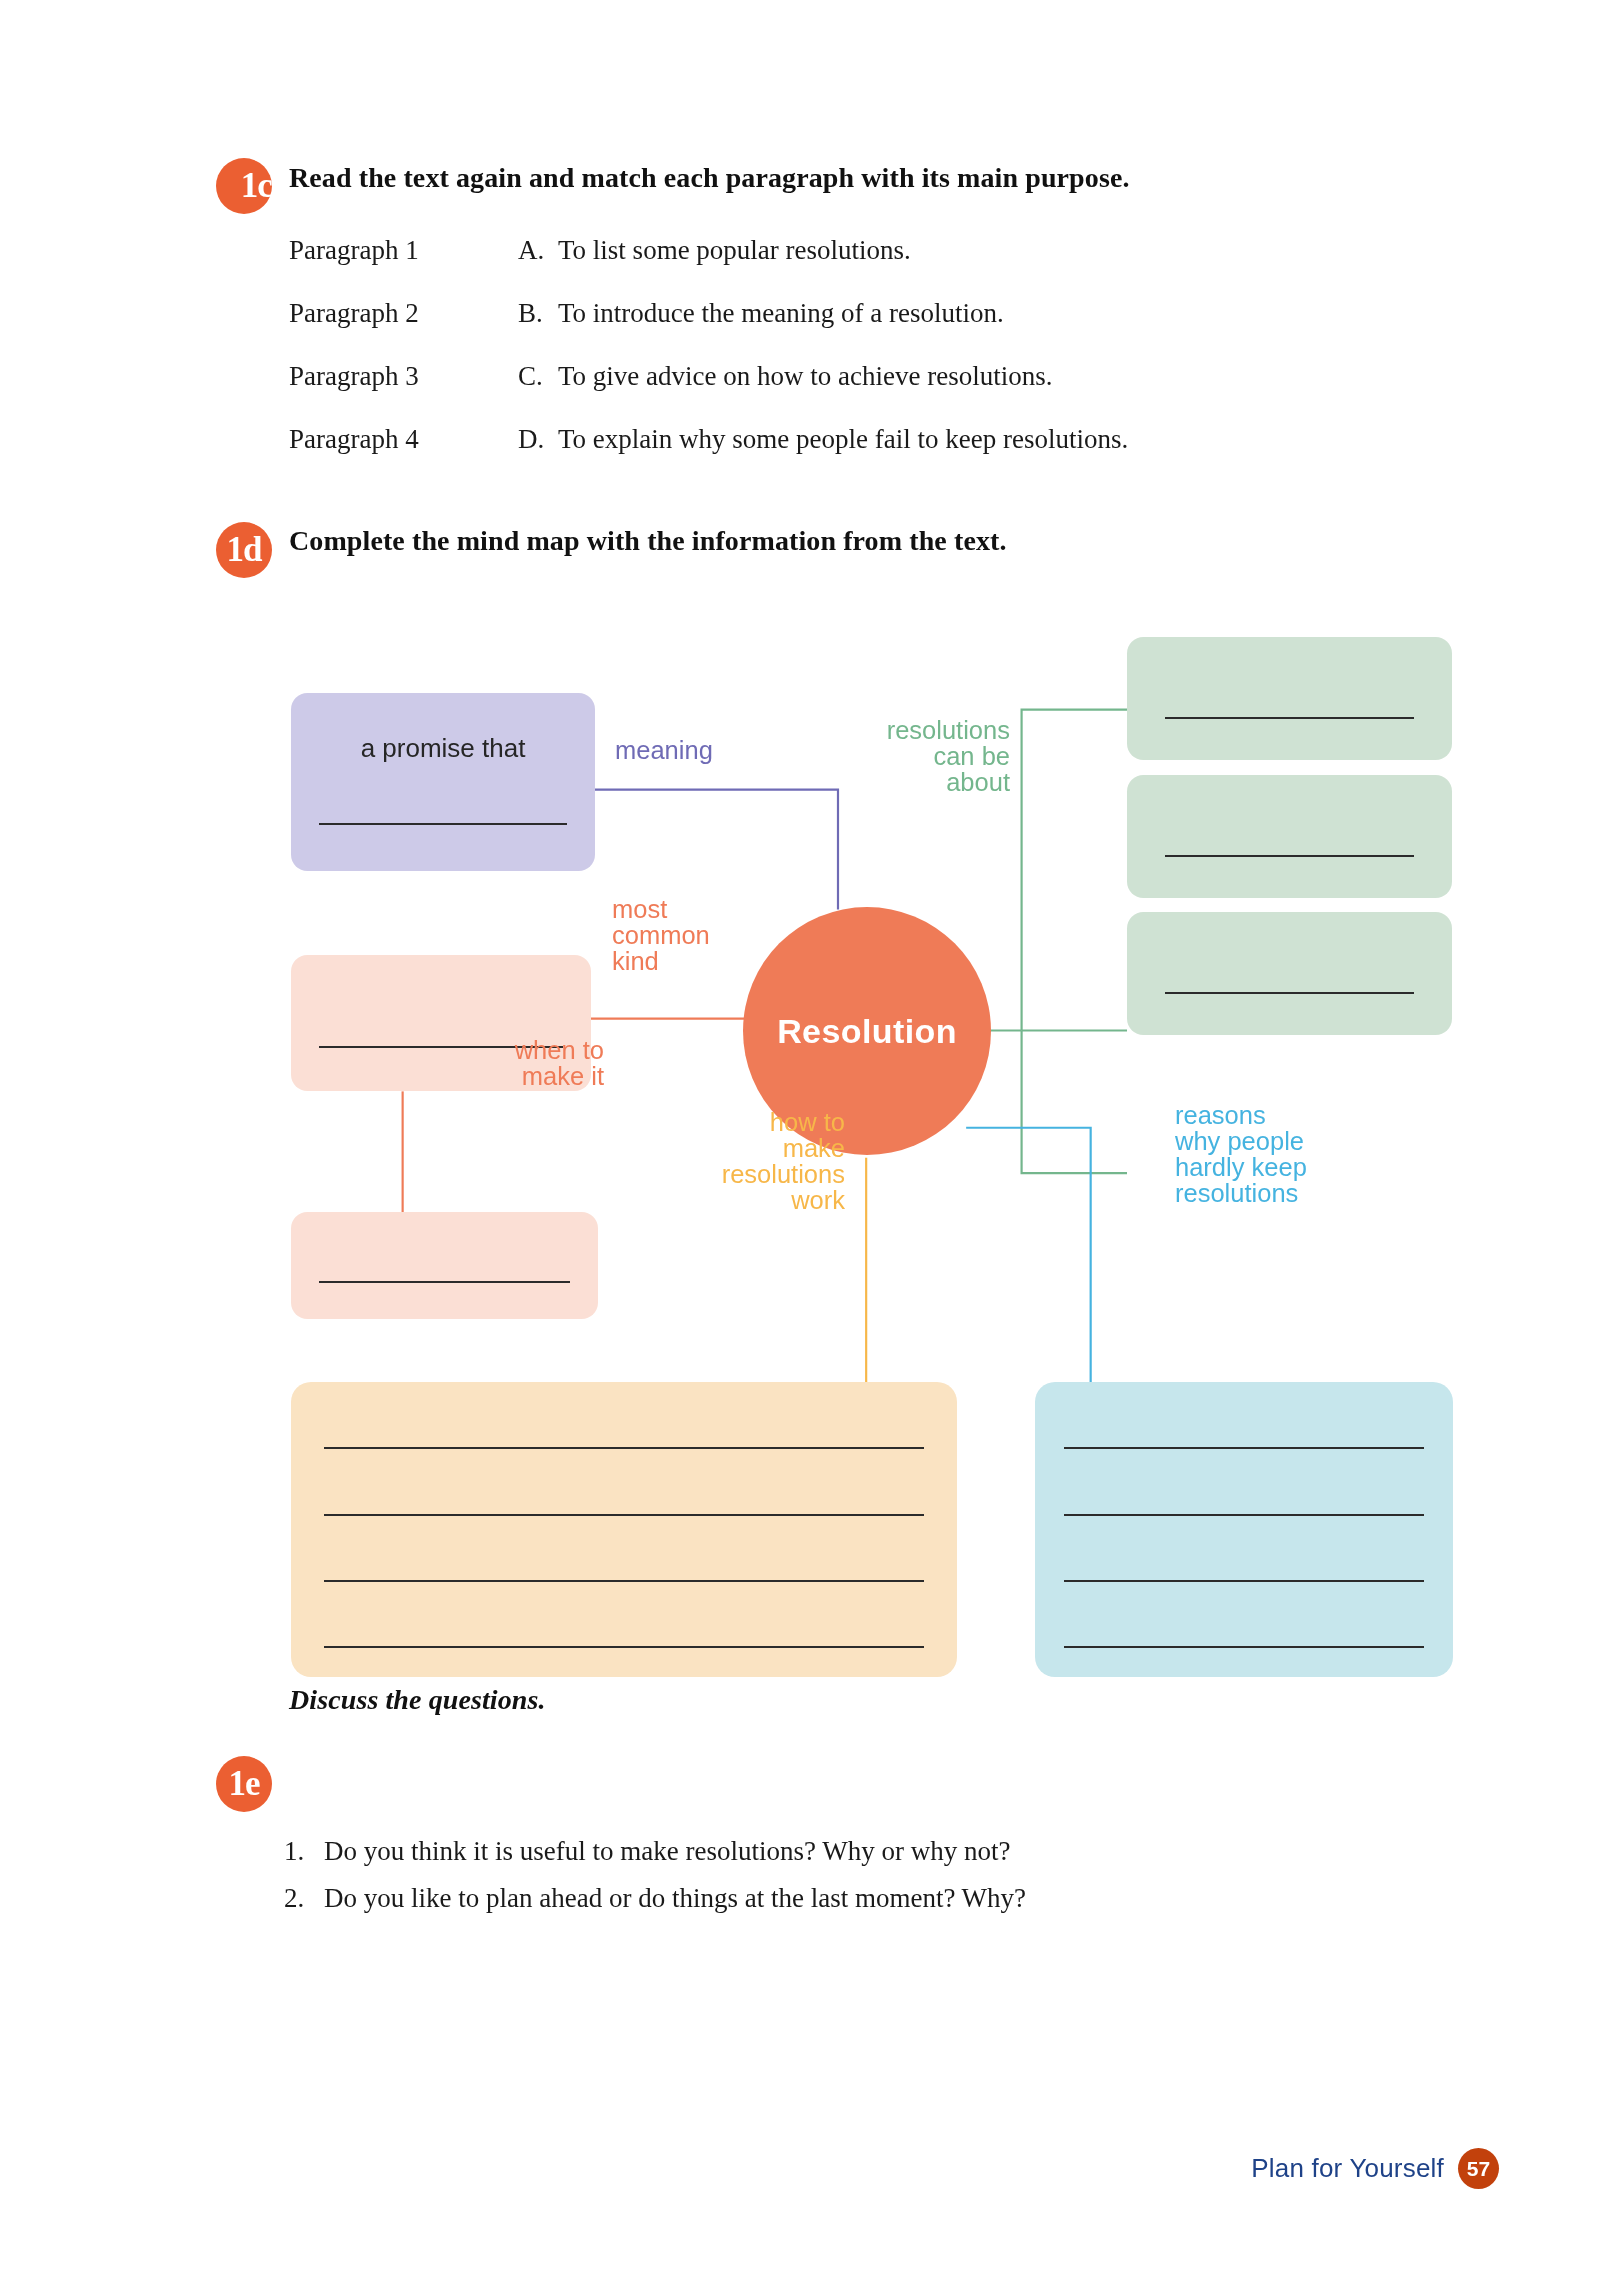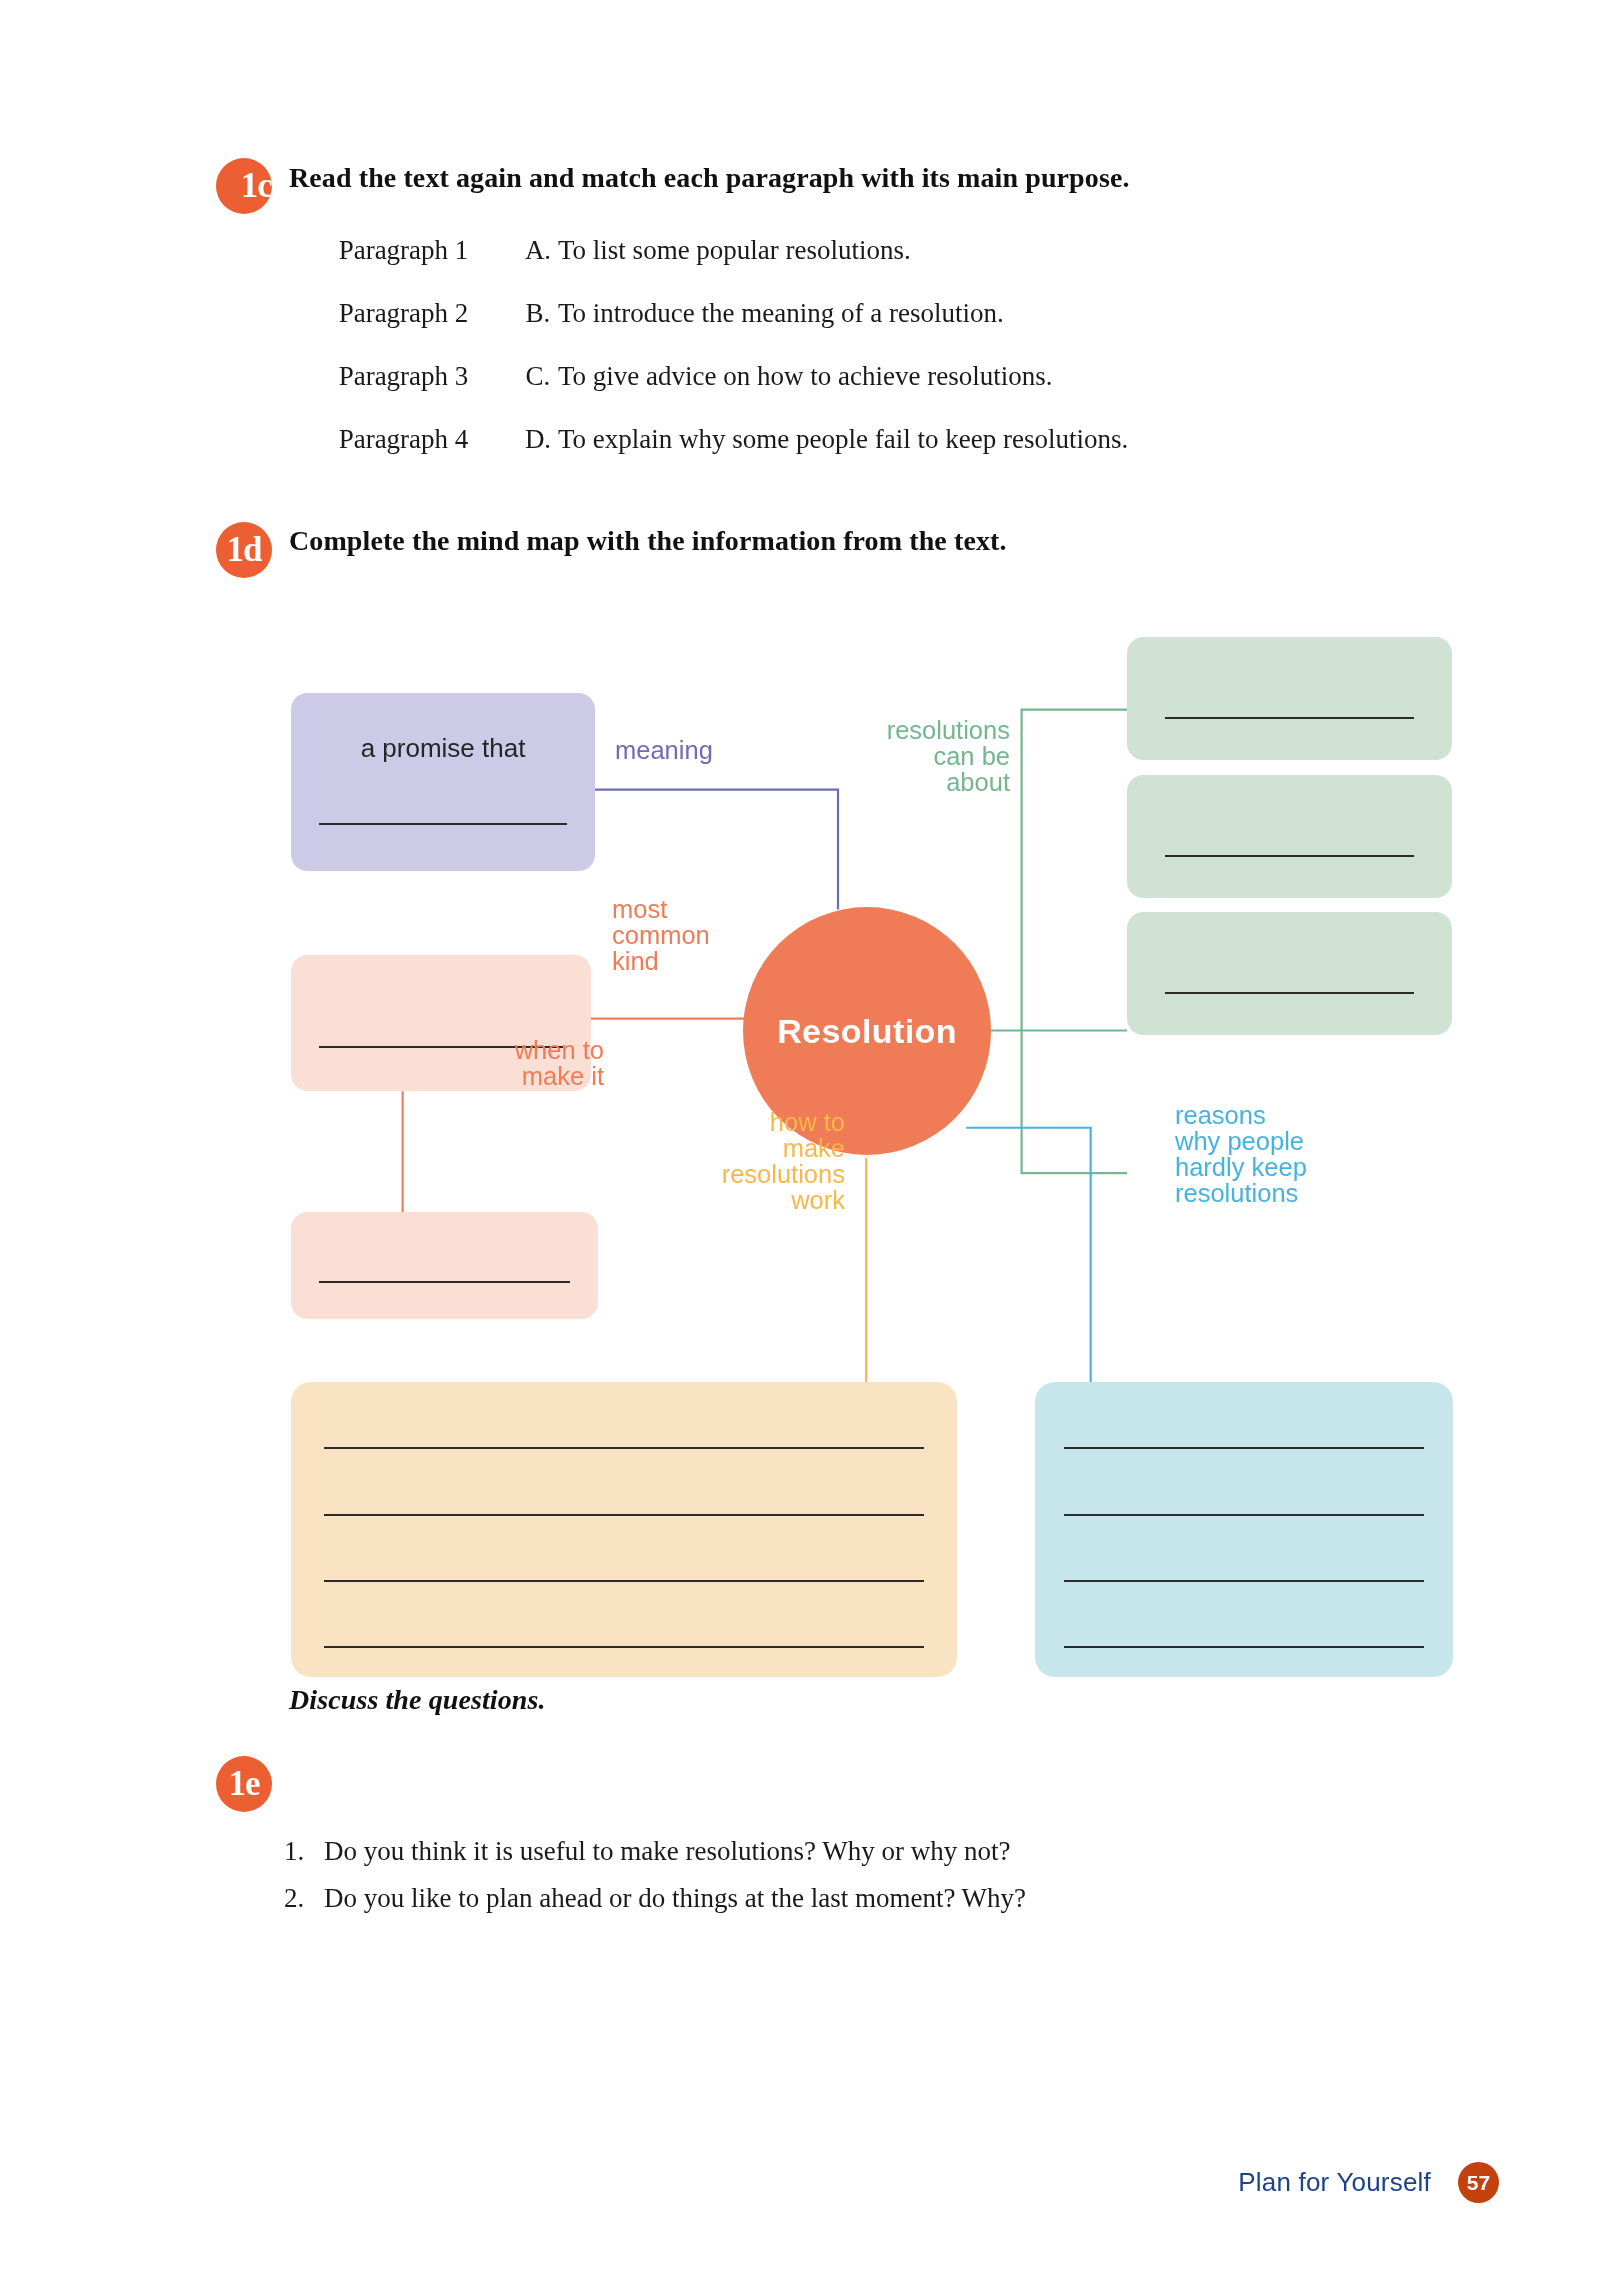"Paragraph 1" .match-list { text-align: center -> none }
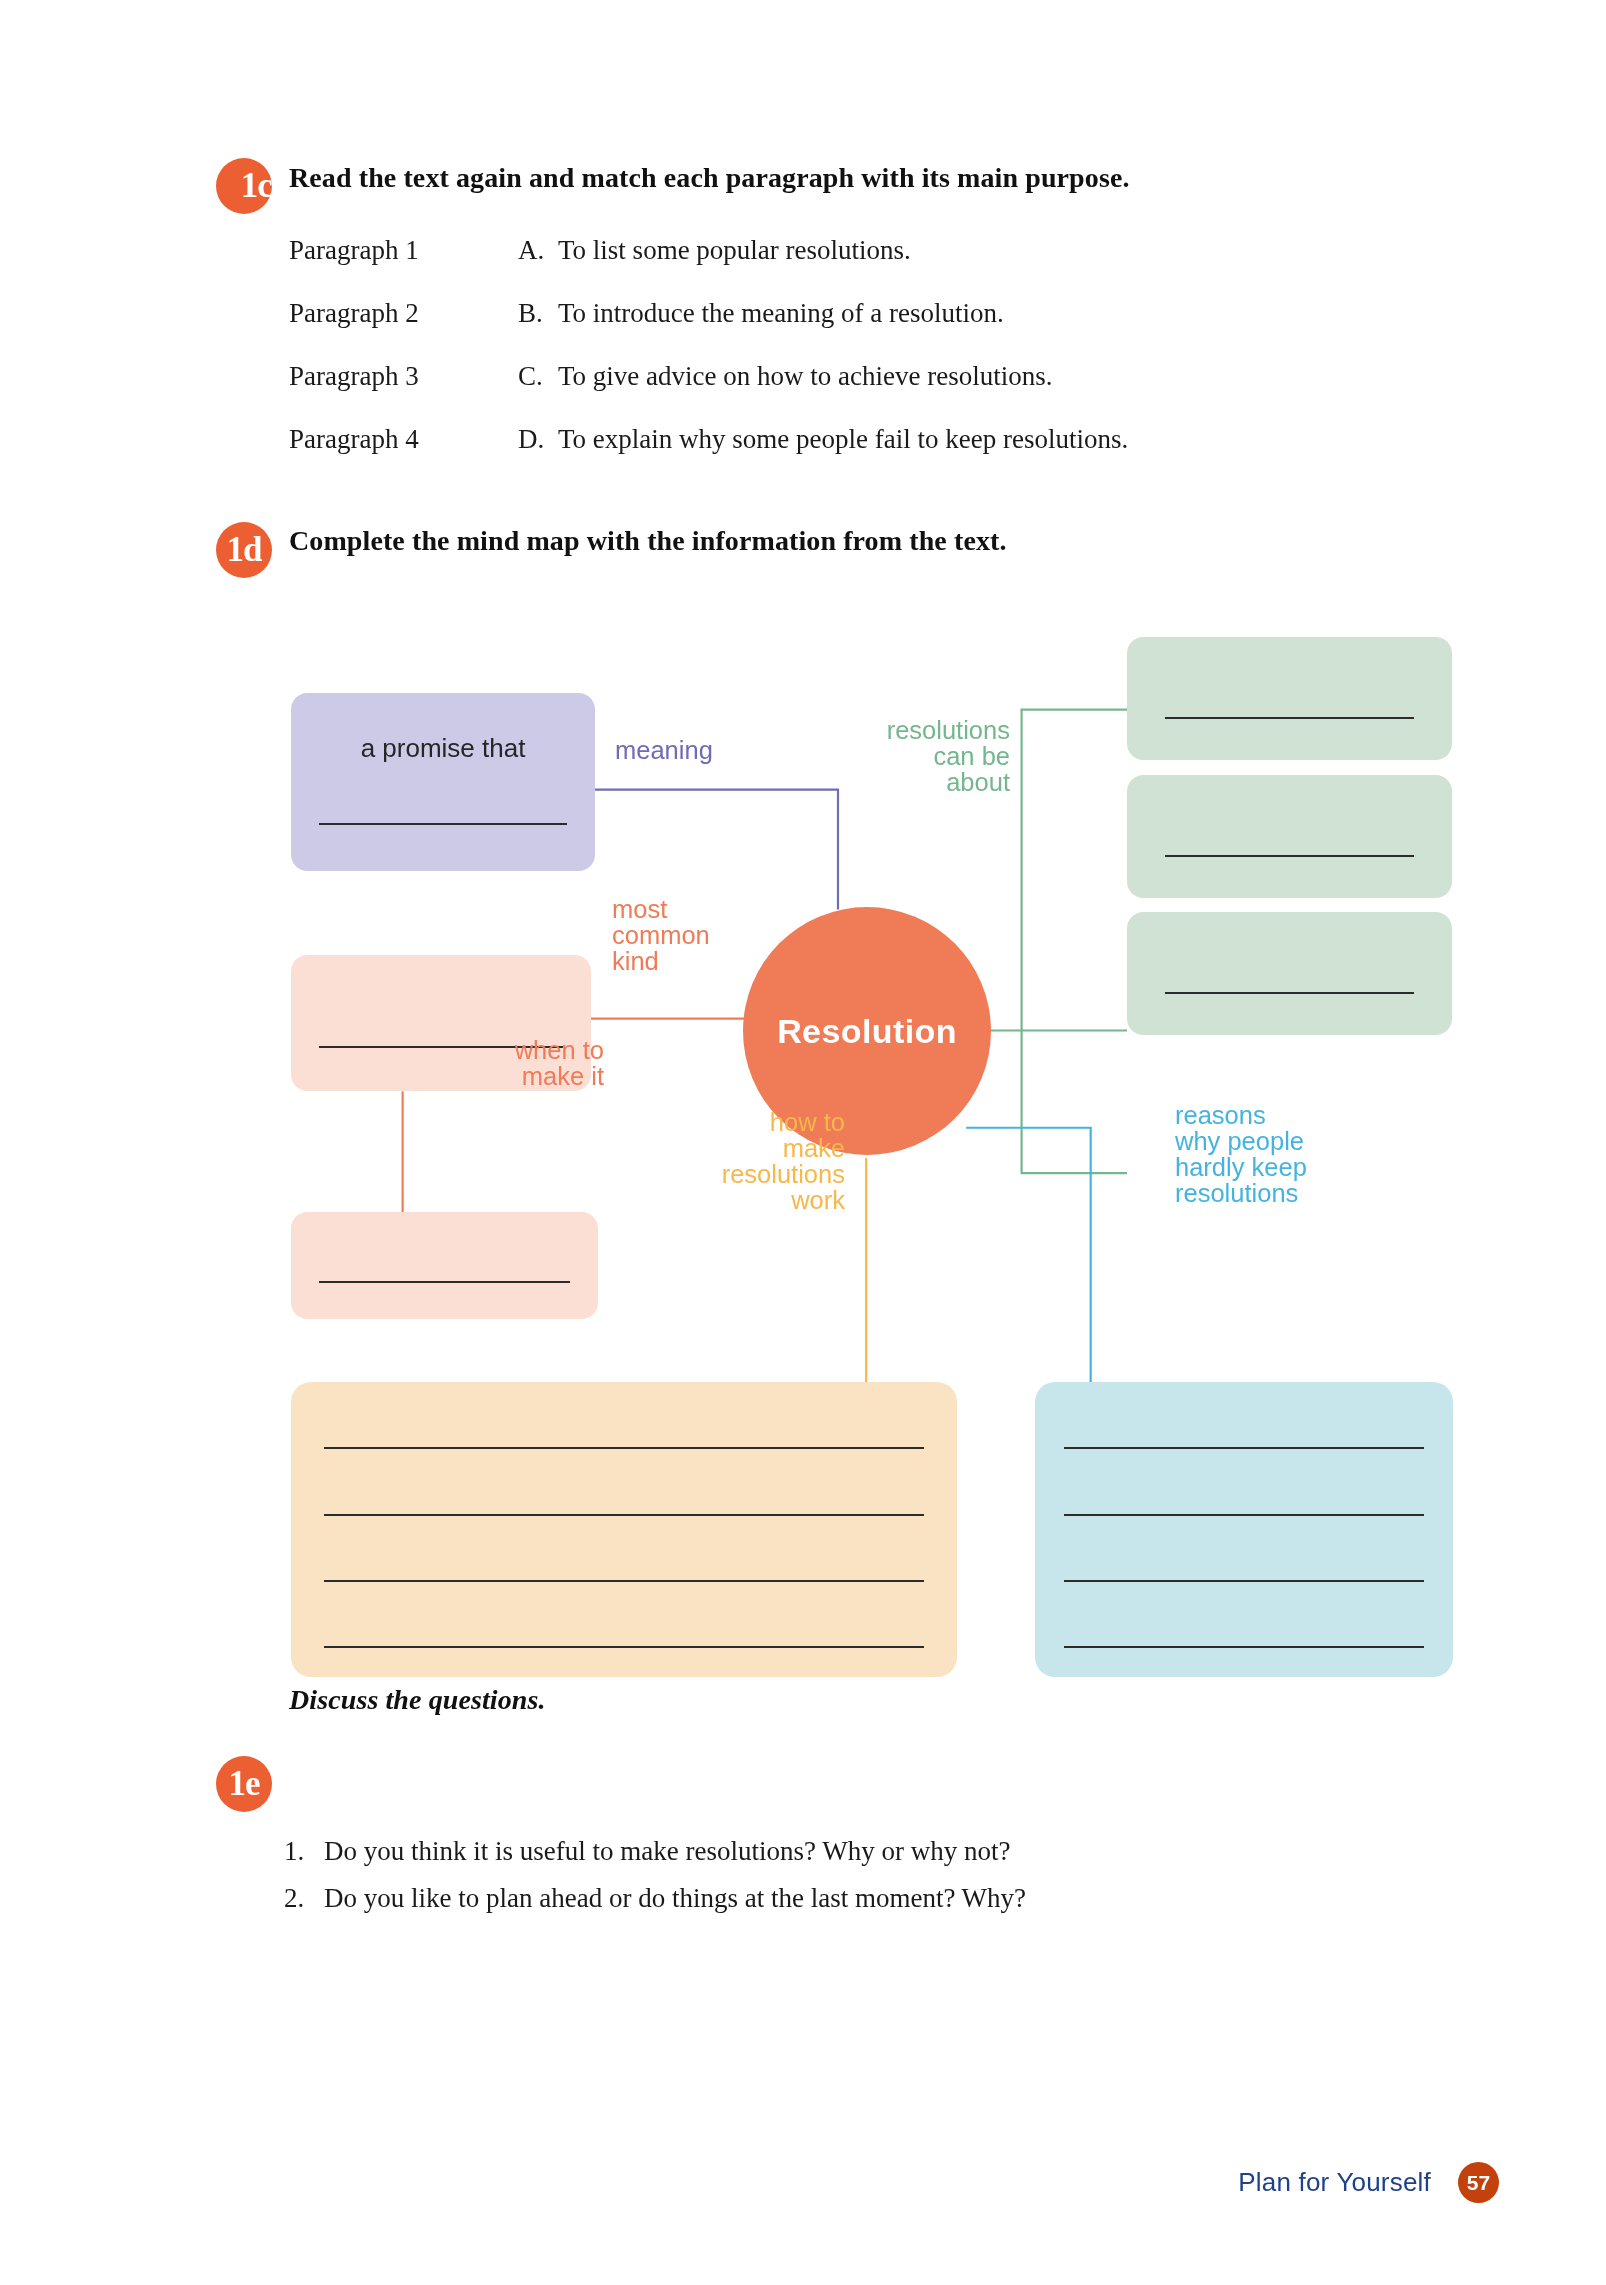"Plan for Yourself" .footer { bottom: 83px -> 97px; gap: 27px -> 14px }
